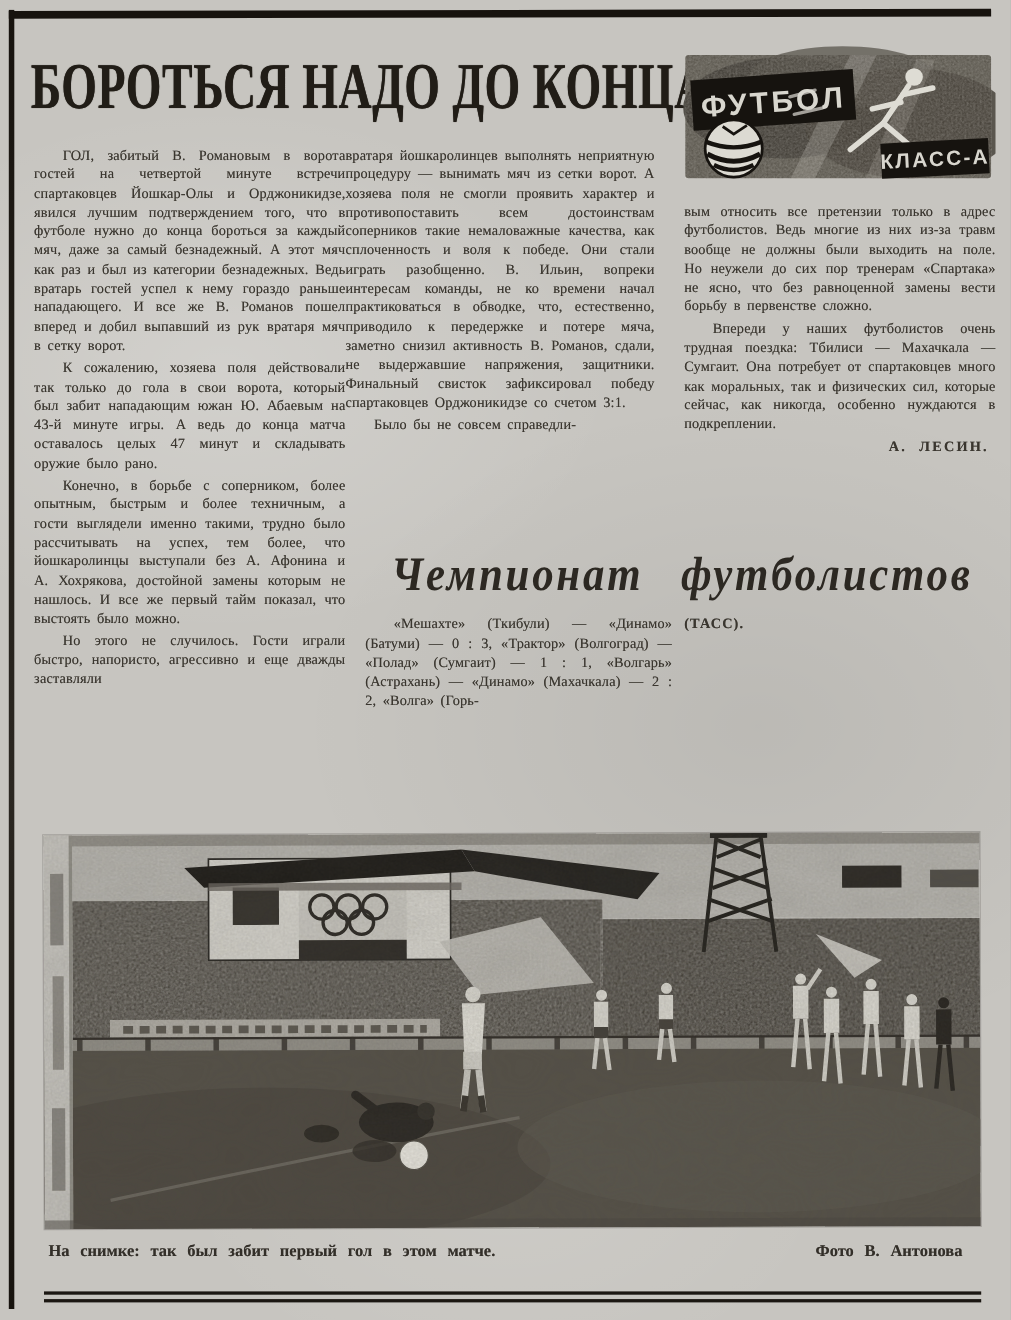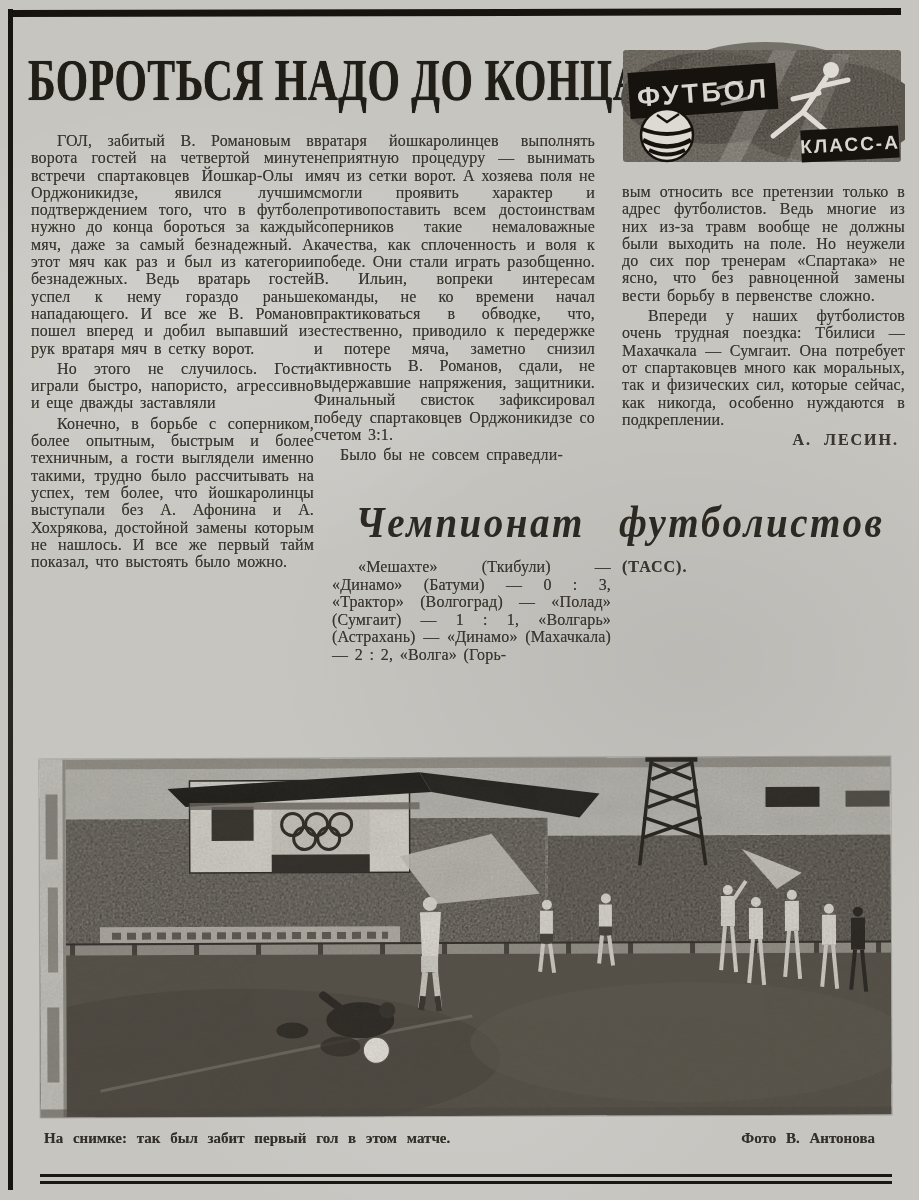"ГОЛ, забитый В. Романовым в" .col { font-size: 16px -> 13px }
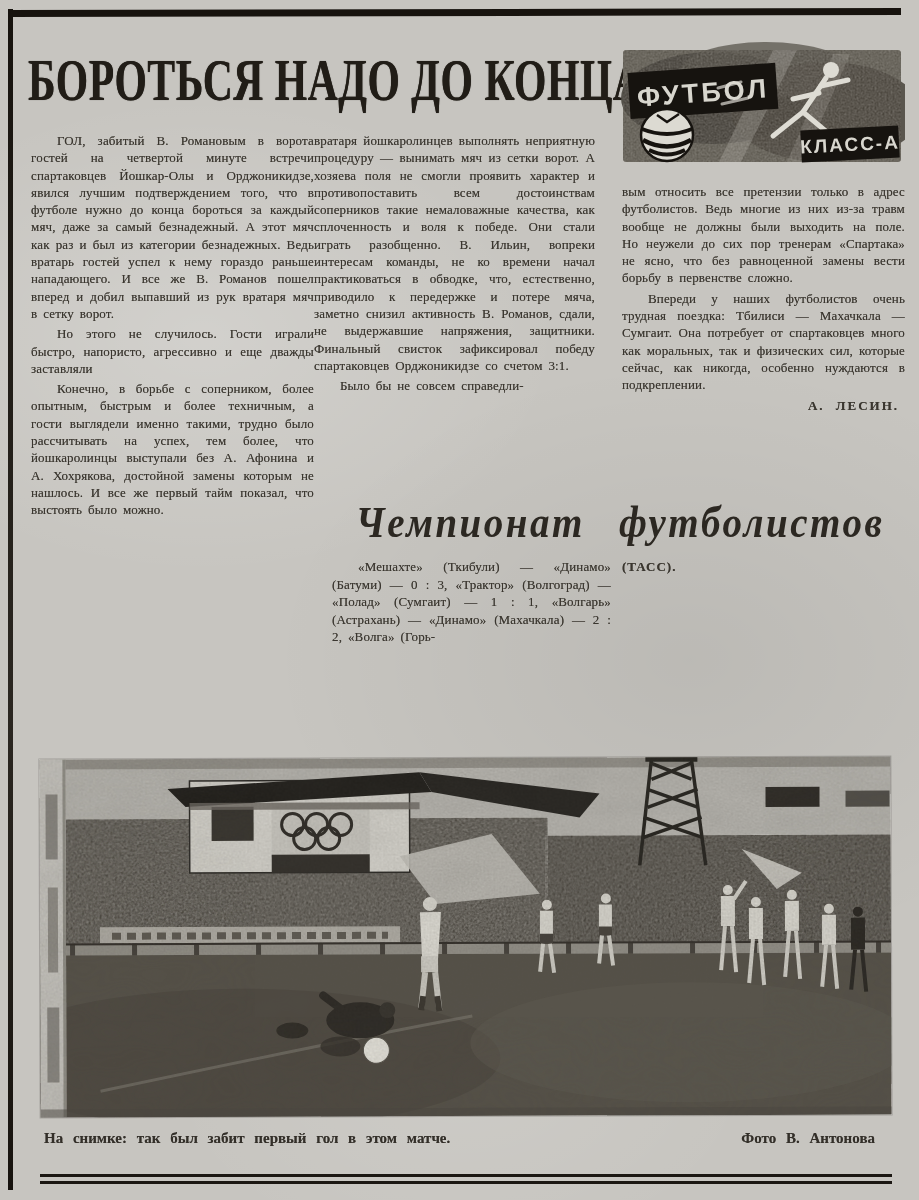"К сожалению, хозяева поля действовали" p.ind { html: none -> <p>К сожалению, хозяева поля действовали так только до гола в свои ворота, который был забит нападающим южан Ю. Абаевым на 43-й минуте игры. А ведь до конца матча оставалось целых 47 минут и складывать оружие было рано.</p> }
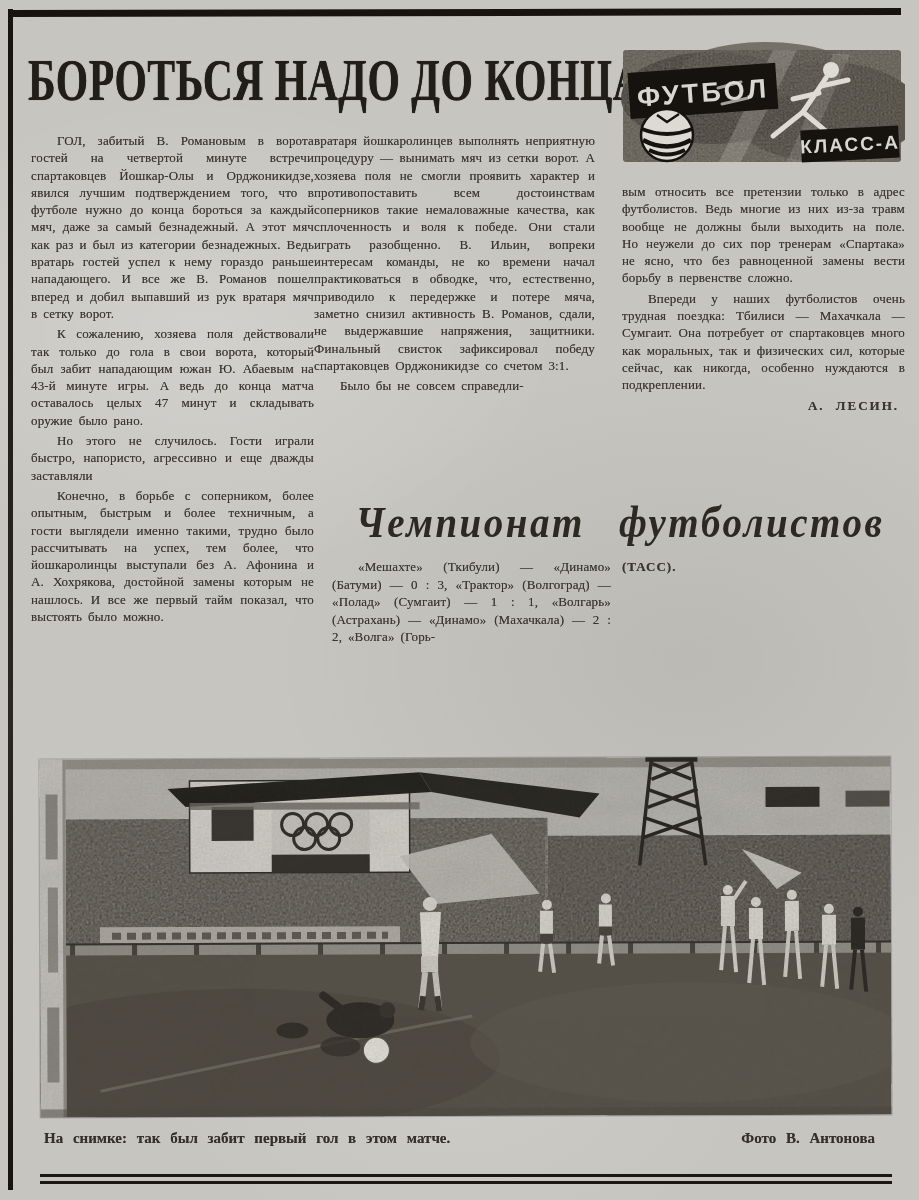"Но этого не случилось. Гости" p.ind { order: before "Конечно, в борьбе с соперником," -> after "Конечно, в борьбе с соперником," }
